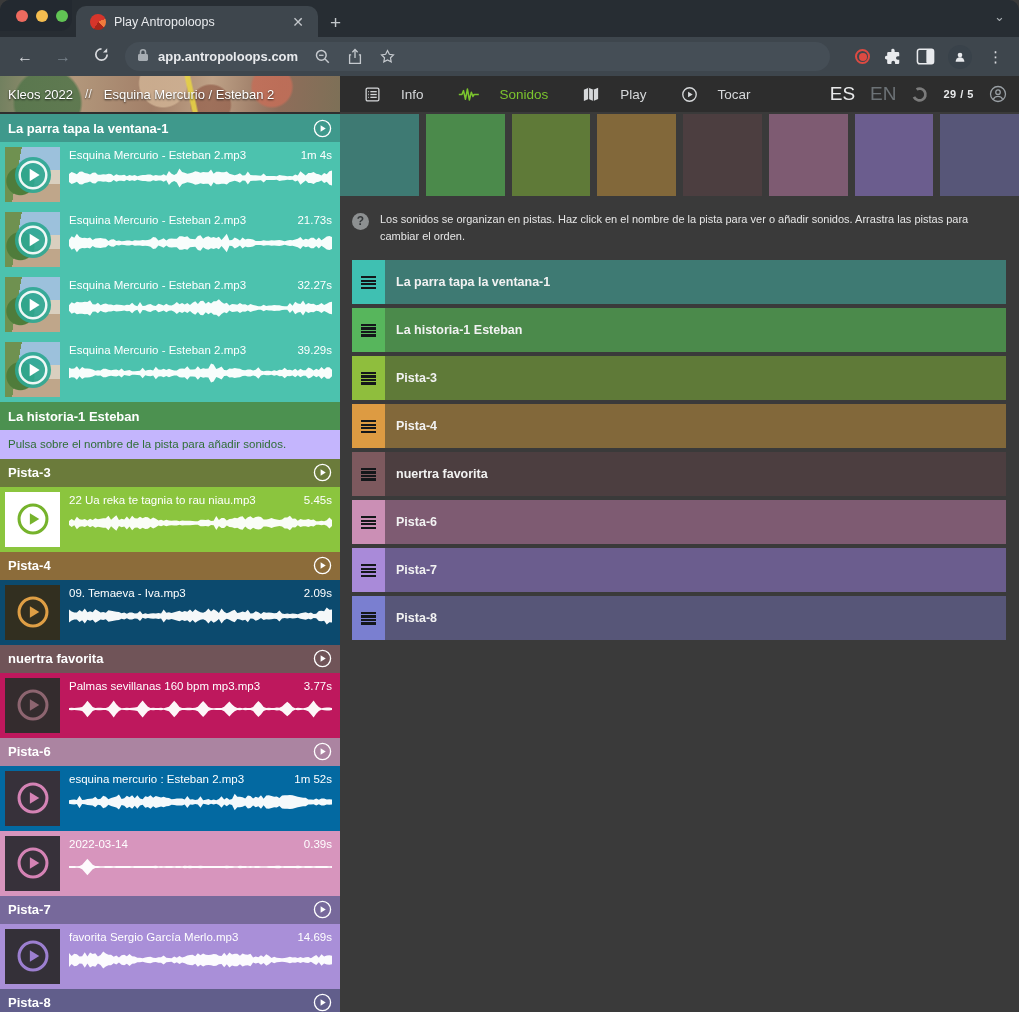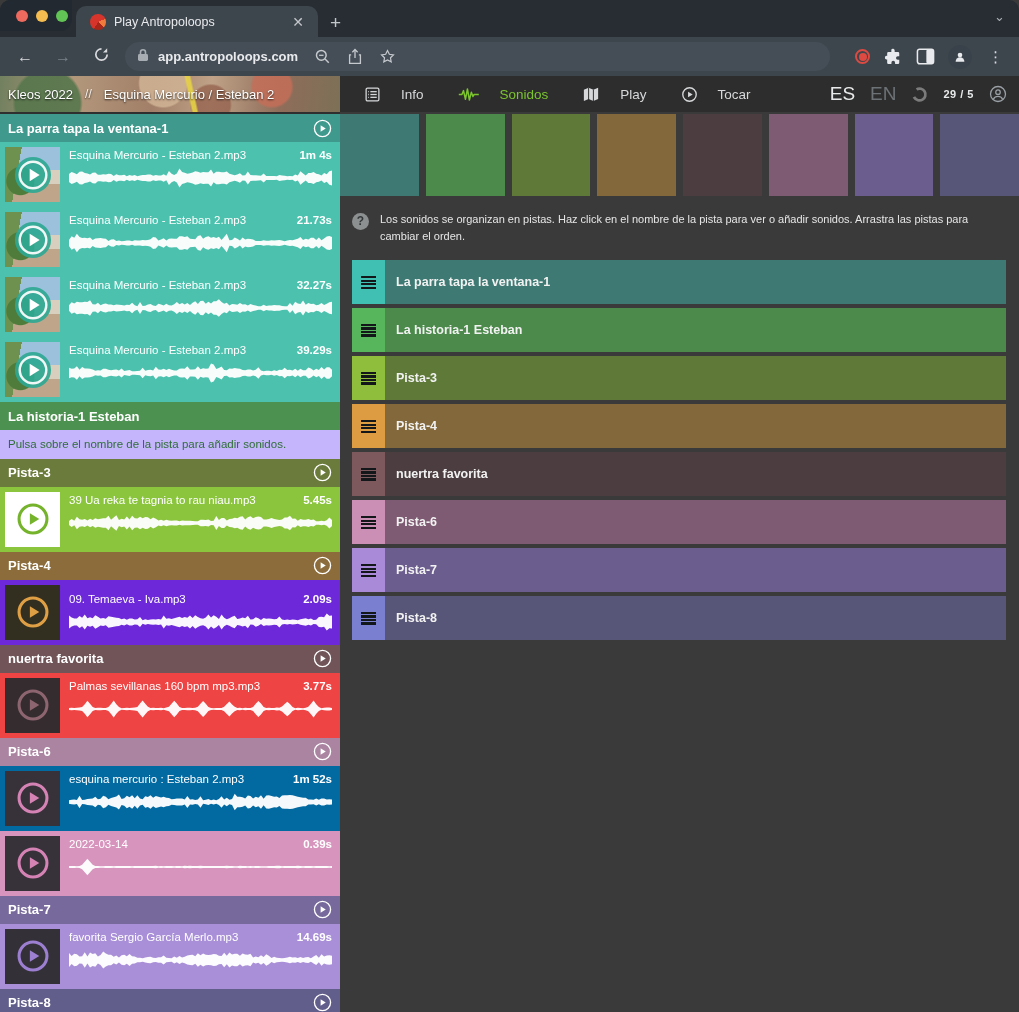"1m 4s" .clip-dur { font-weight: bold -> none }
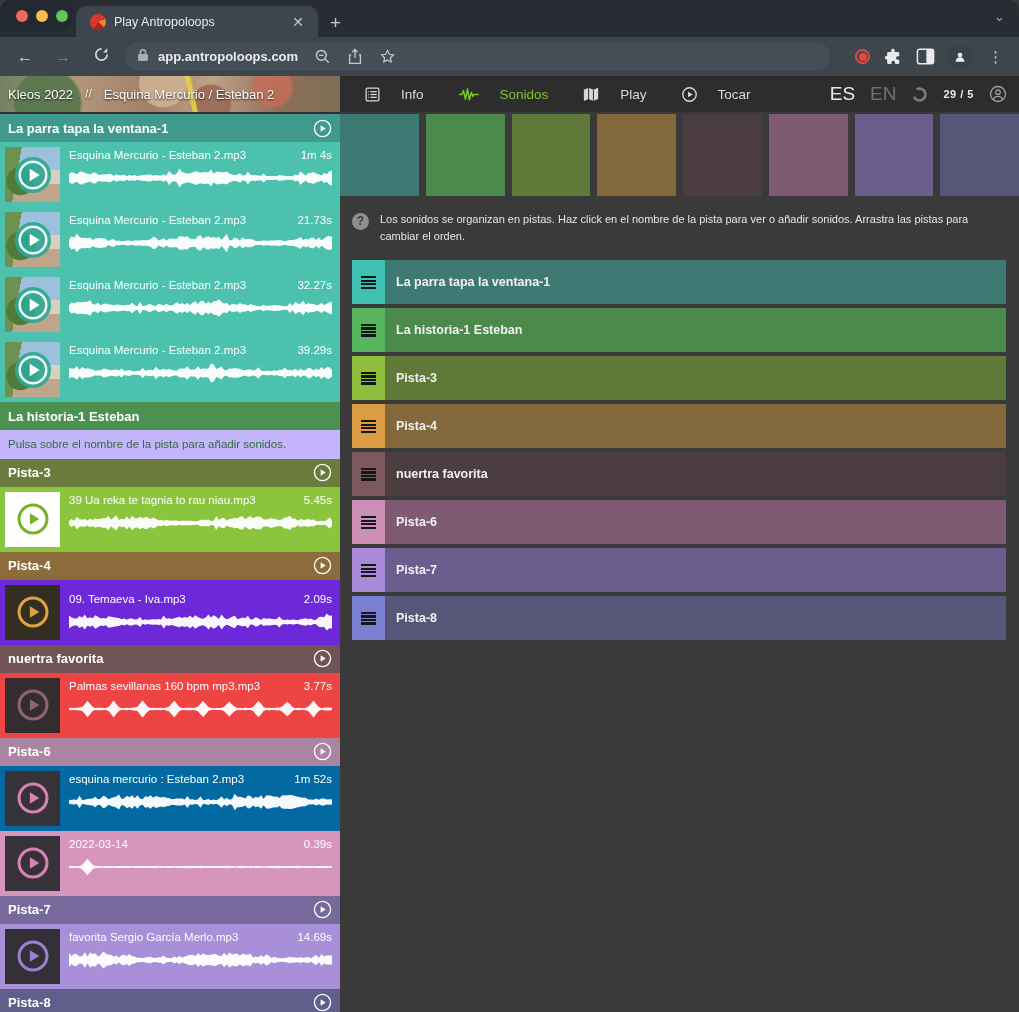"39 Ua reka te tagnia" span.clip-file { text: 39 -> 22 }
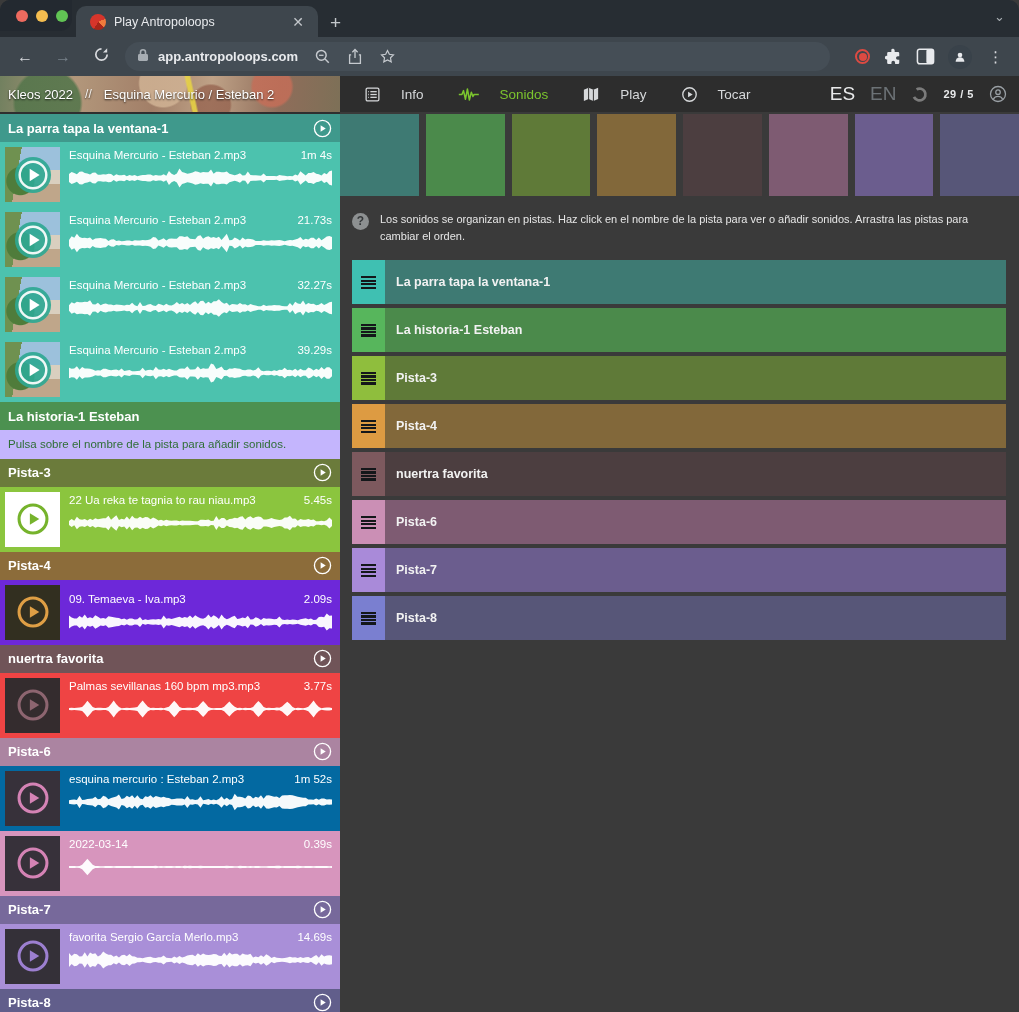"09. Temaeva - Iva.mp3" div.clip { align-items: center -> none; background: #6d28d9 -> #0c4a6e }
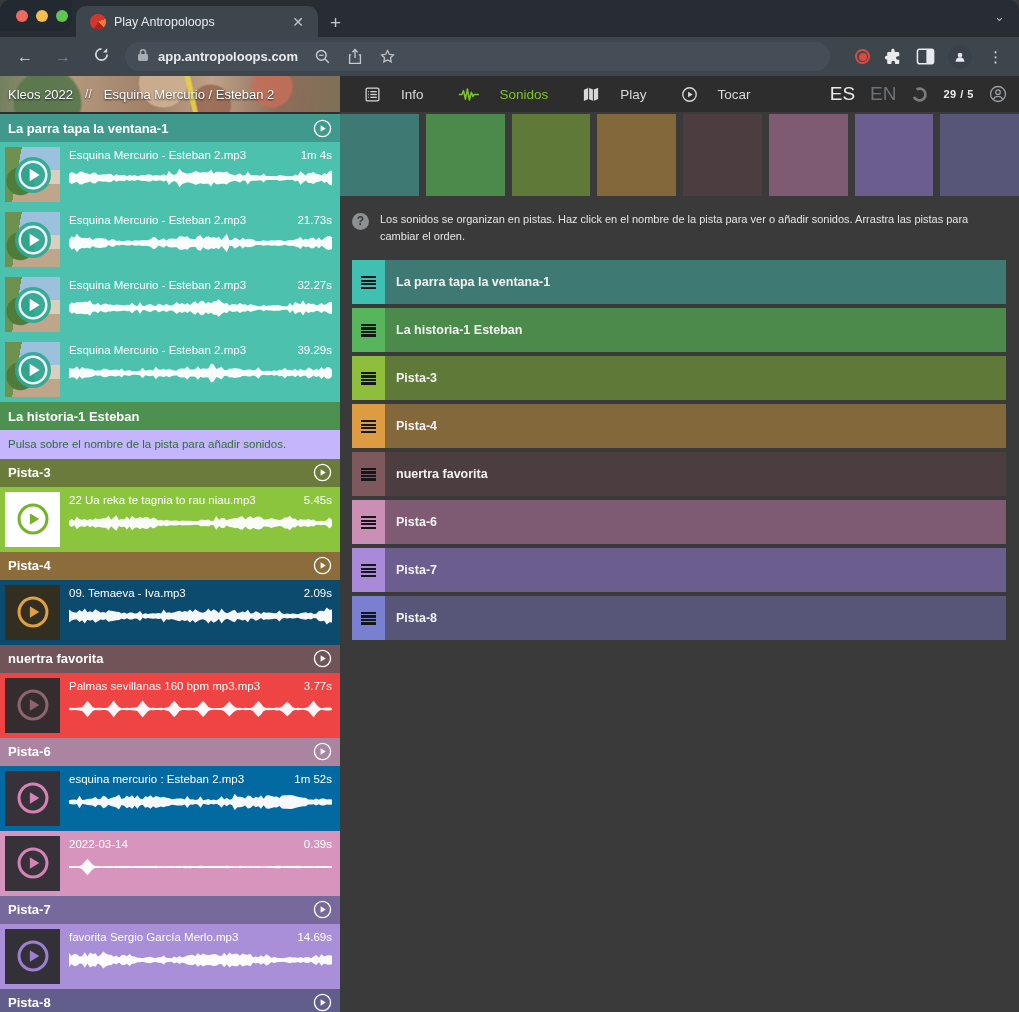"Palmas sevillanas 160 bpm mp3.mp3" div.clip { background: #ef4444 -> #be185d }
